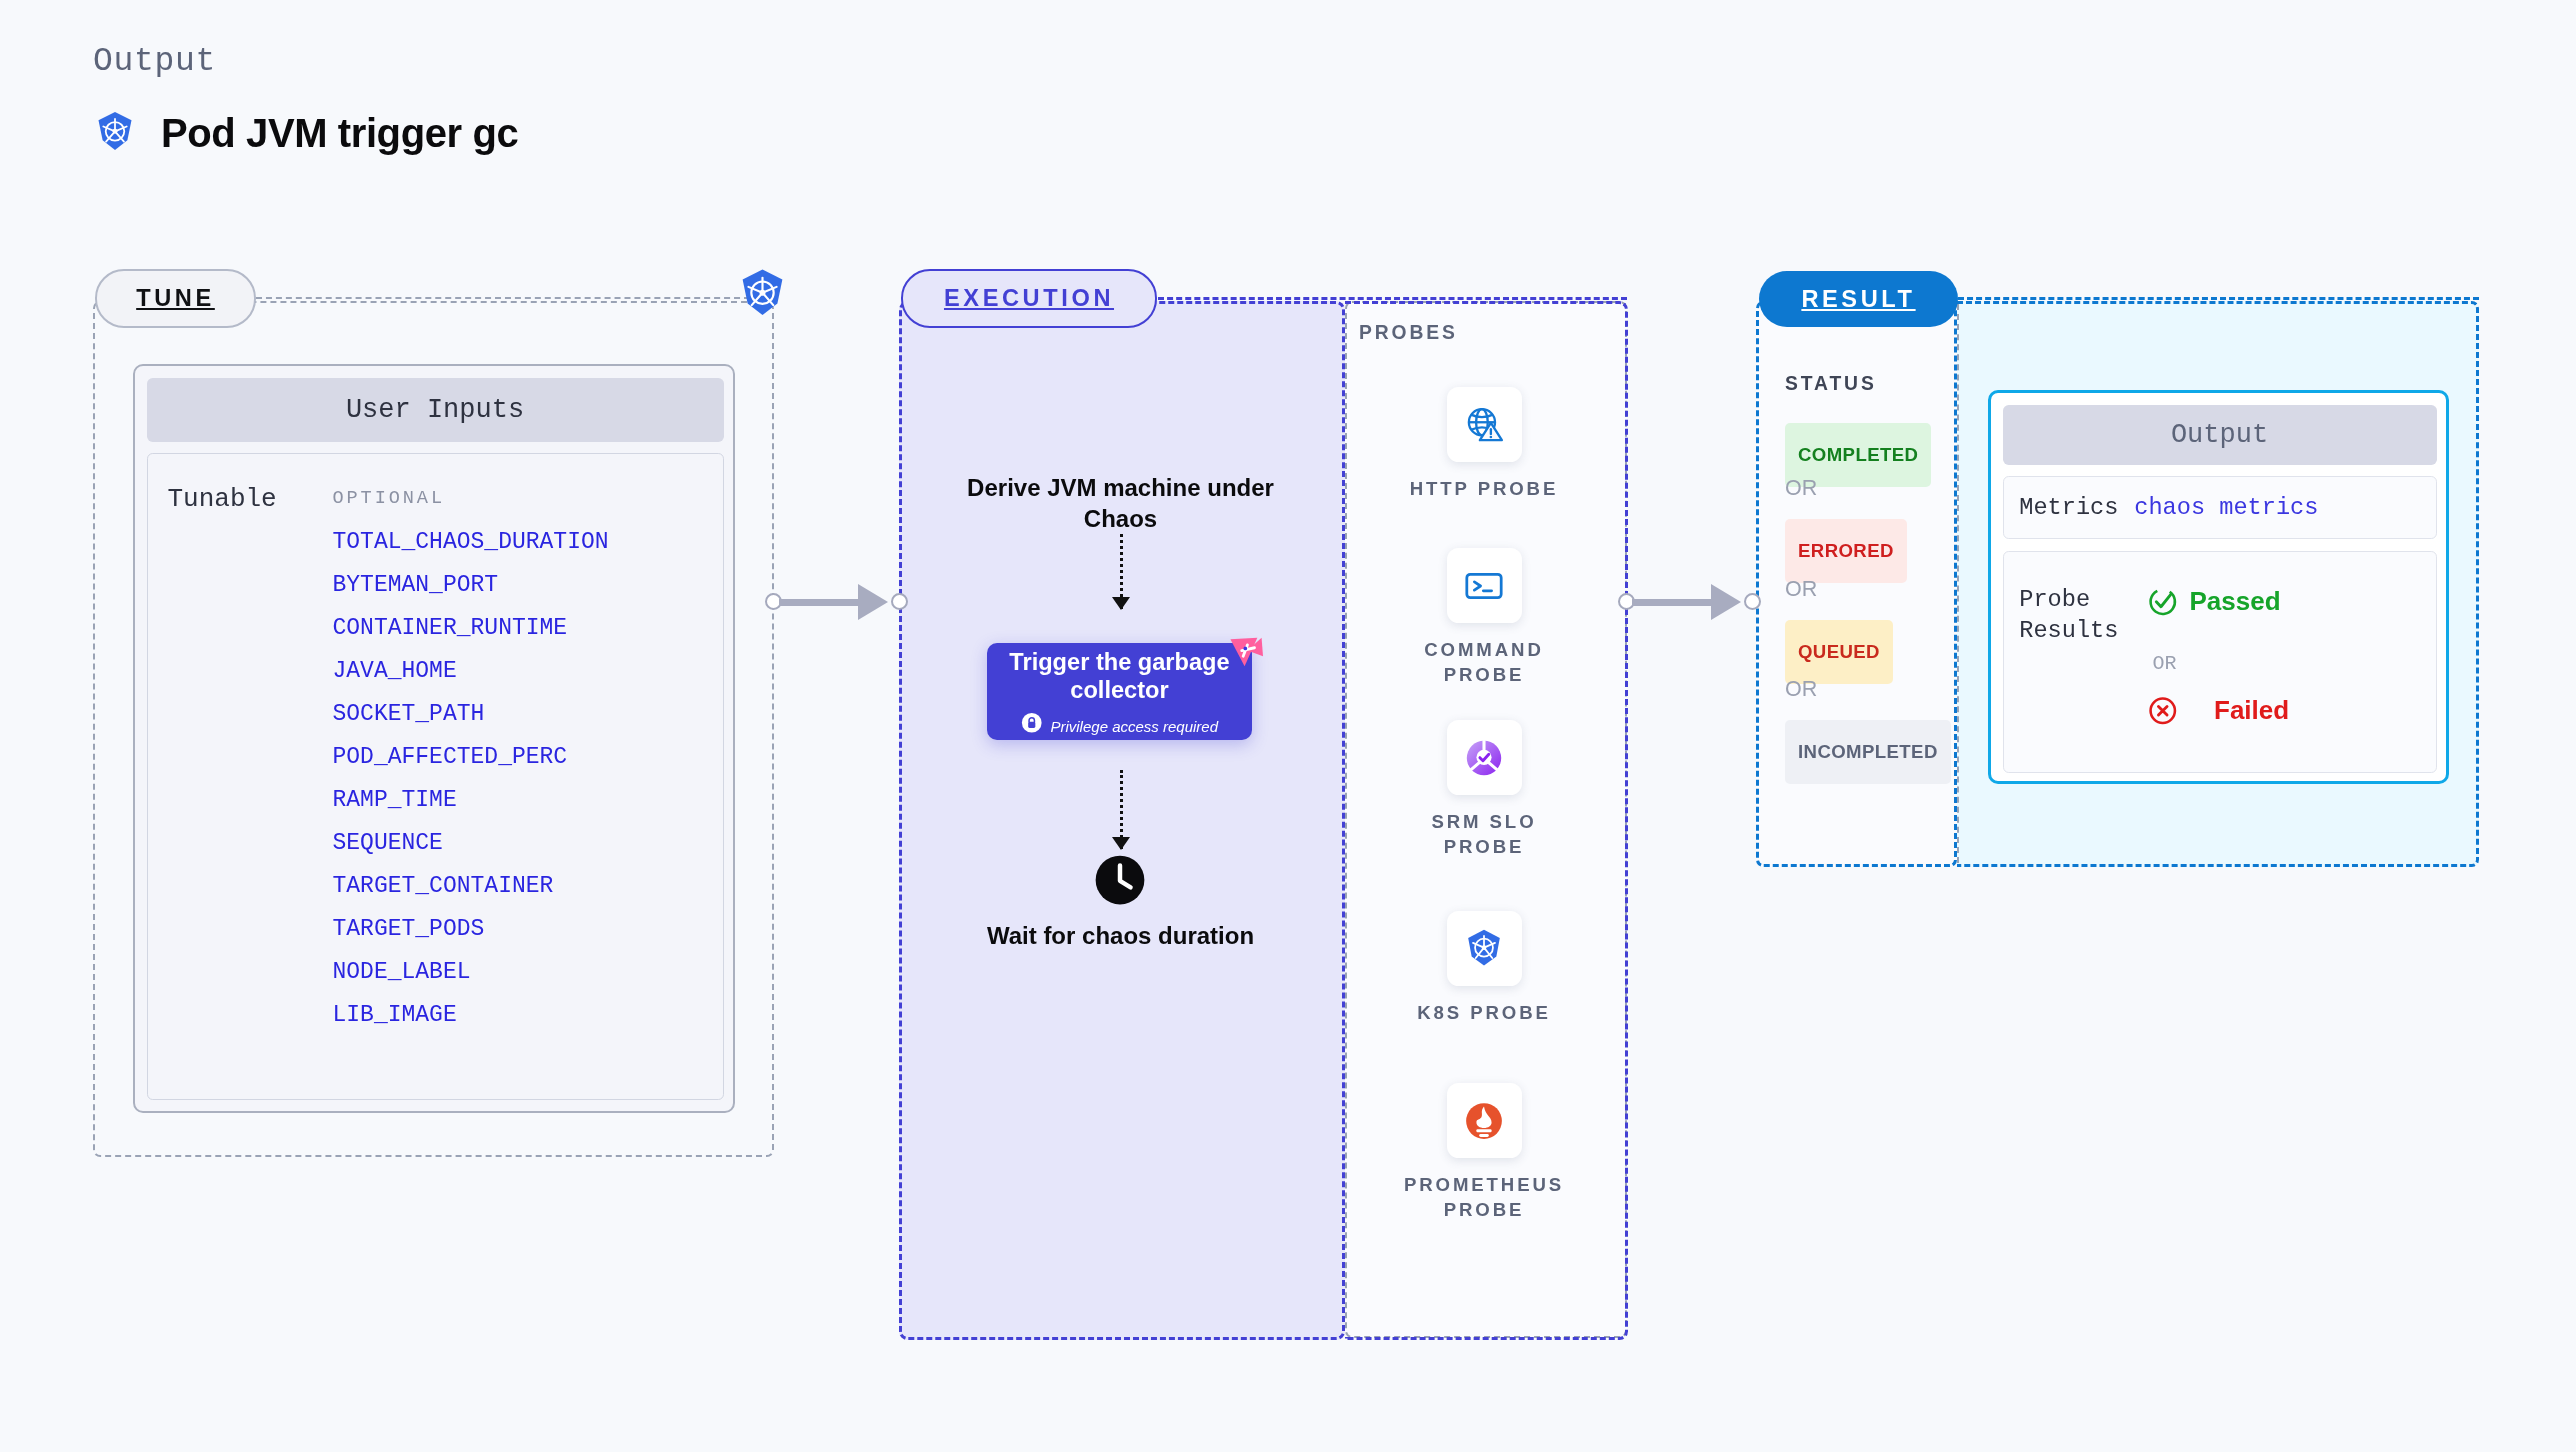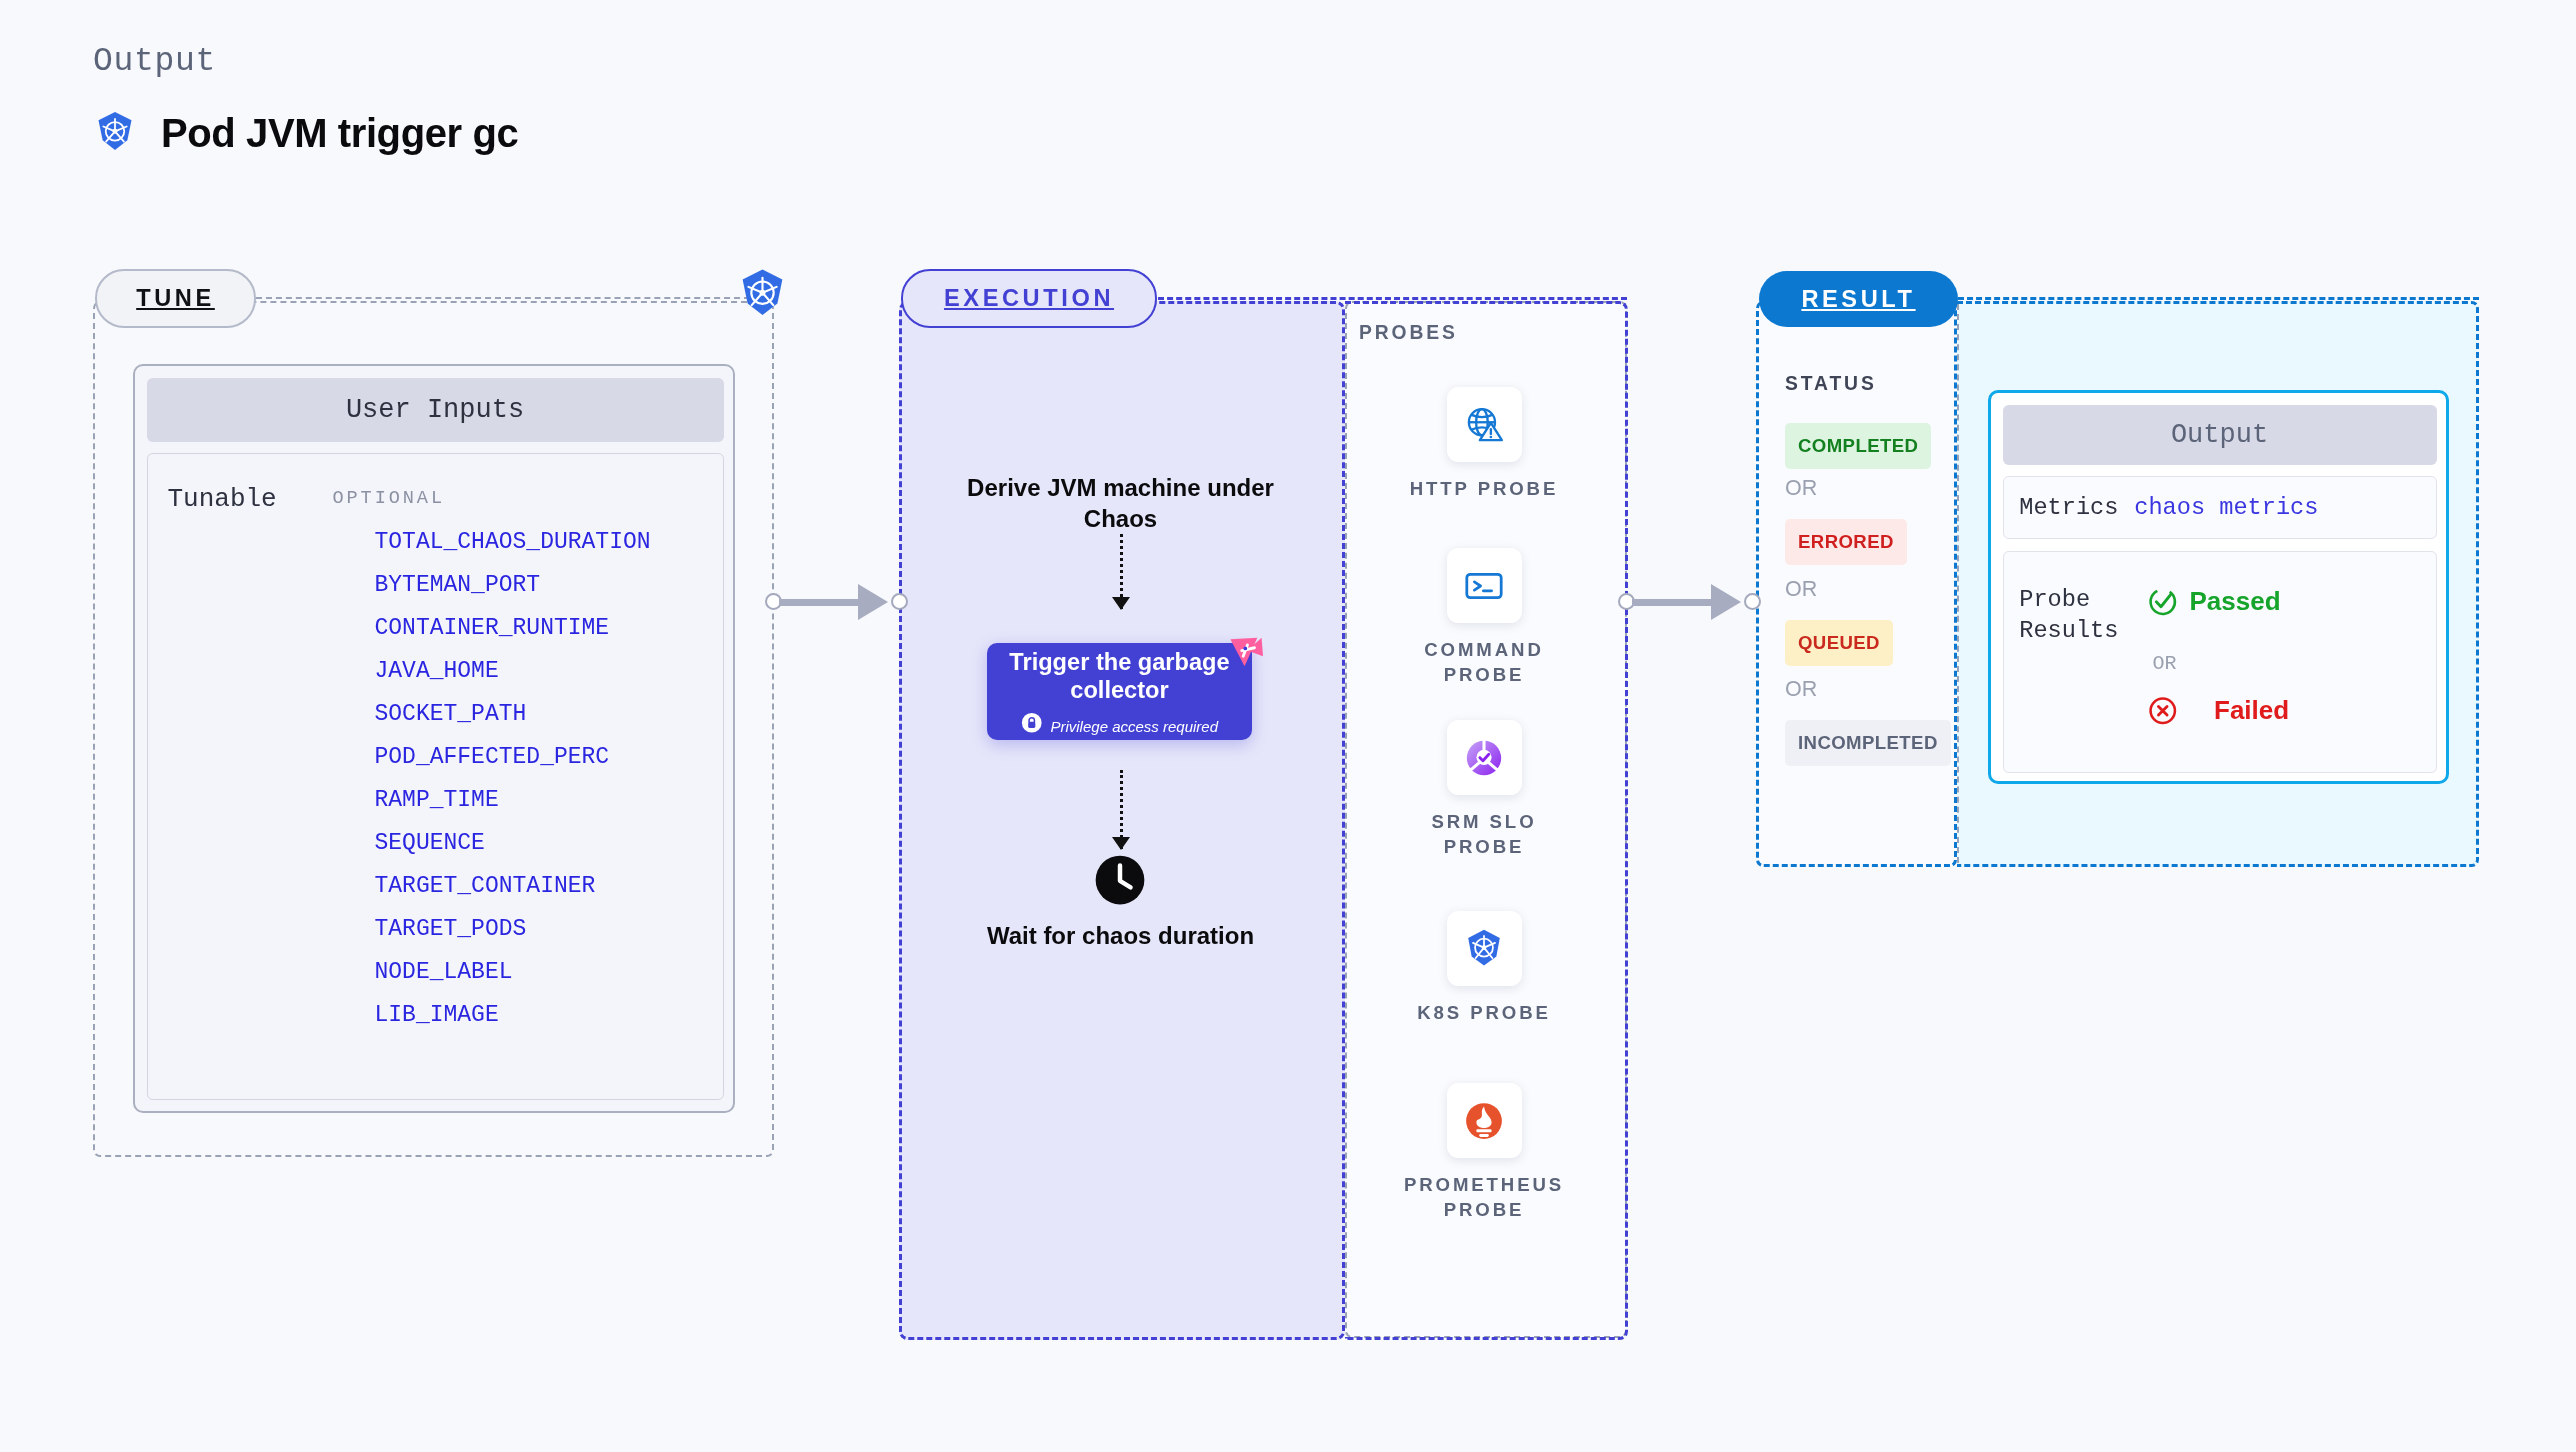"COMPLETED" .status-badge { padding: 12px 13px -> 21px 13px }
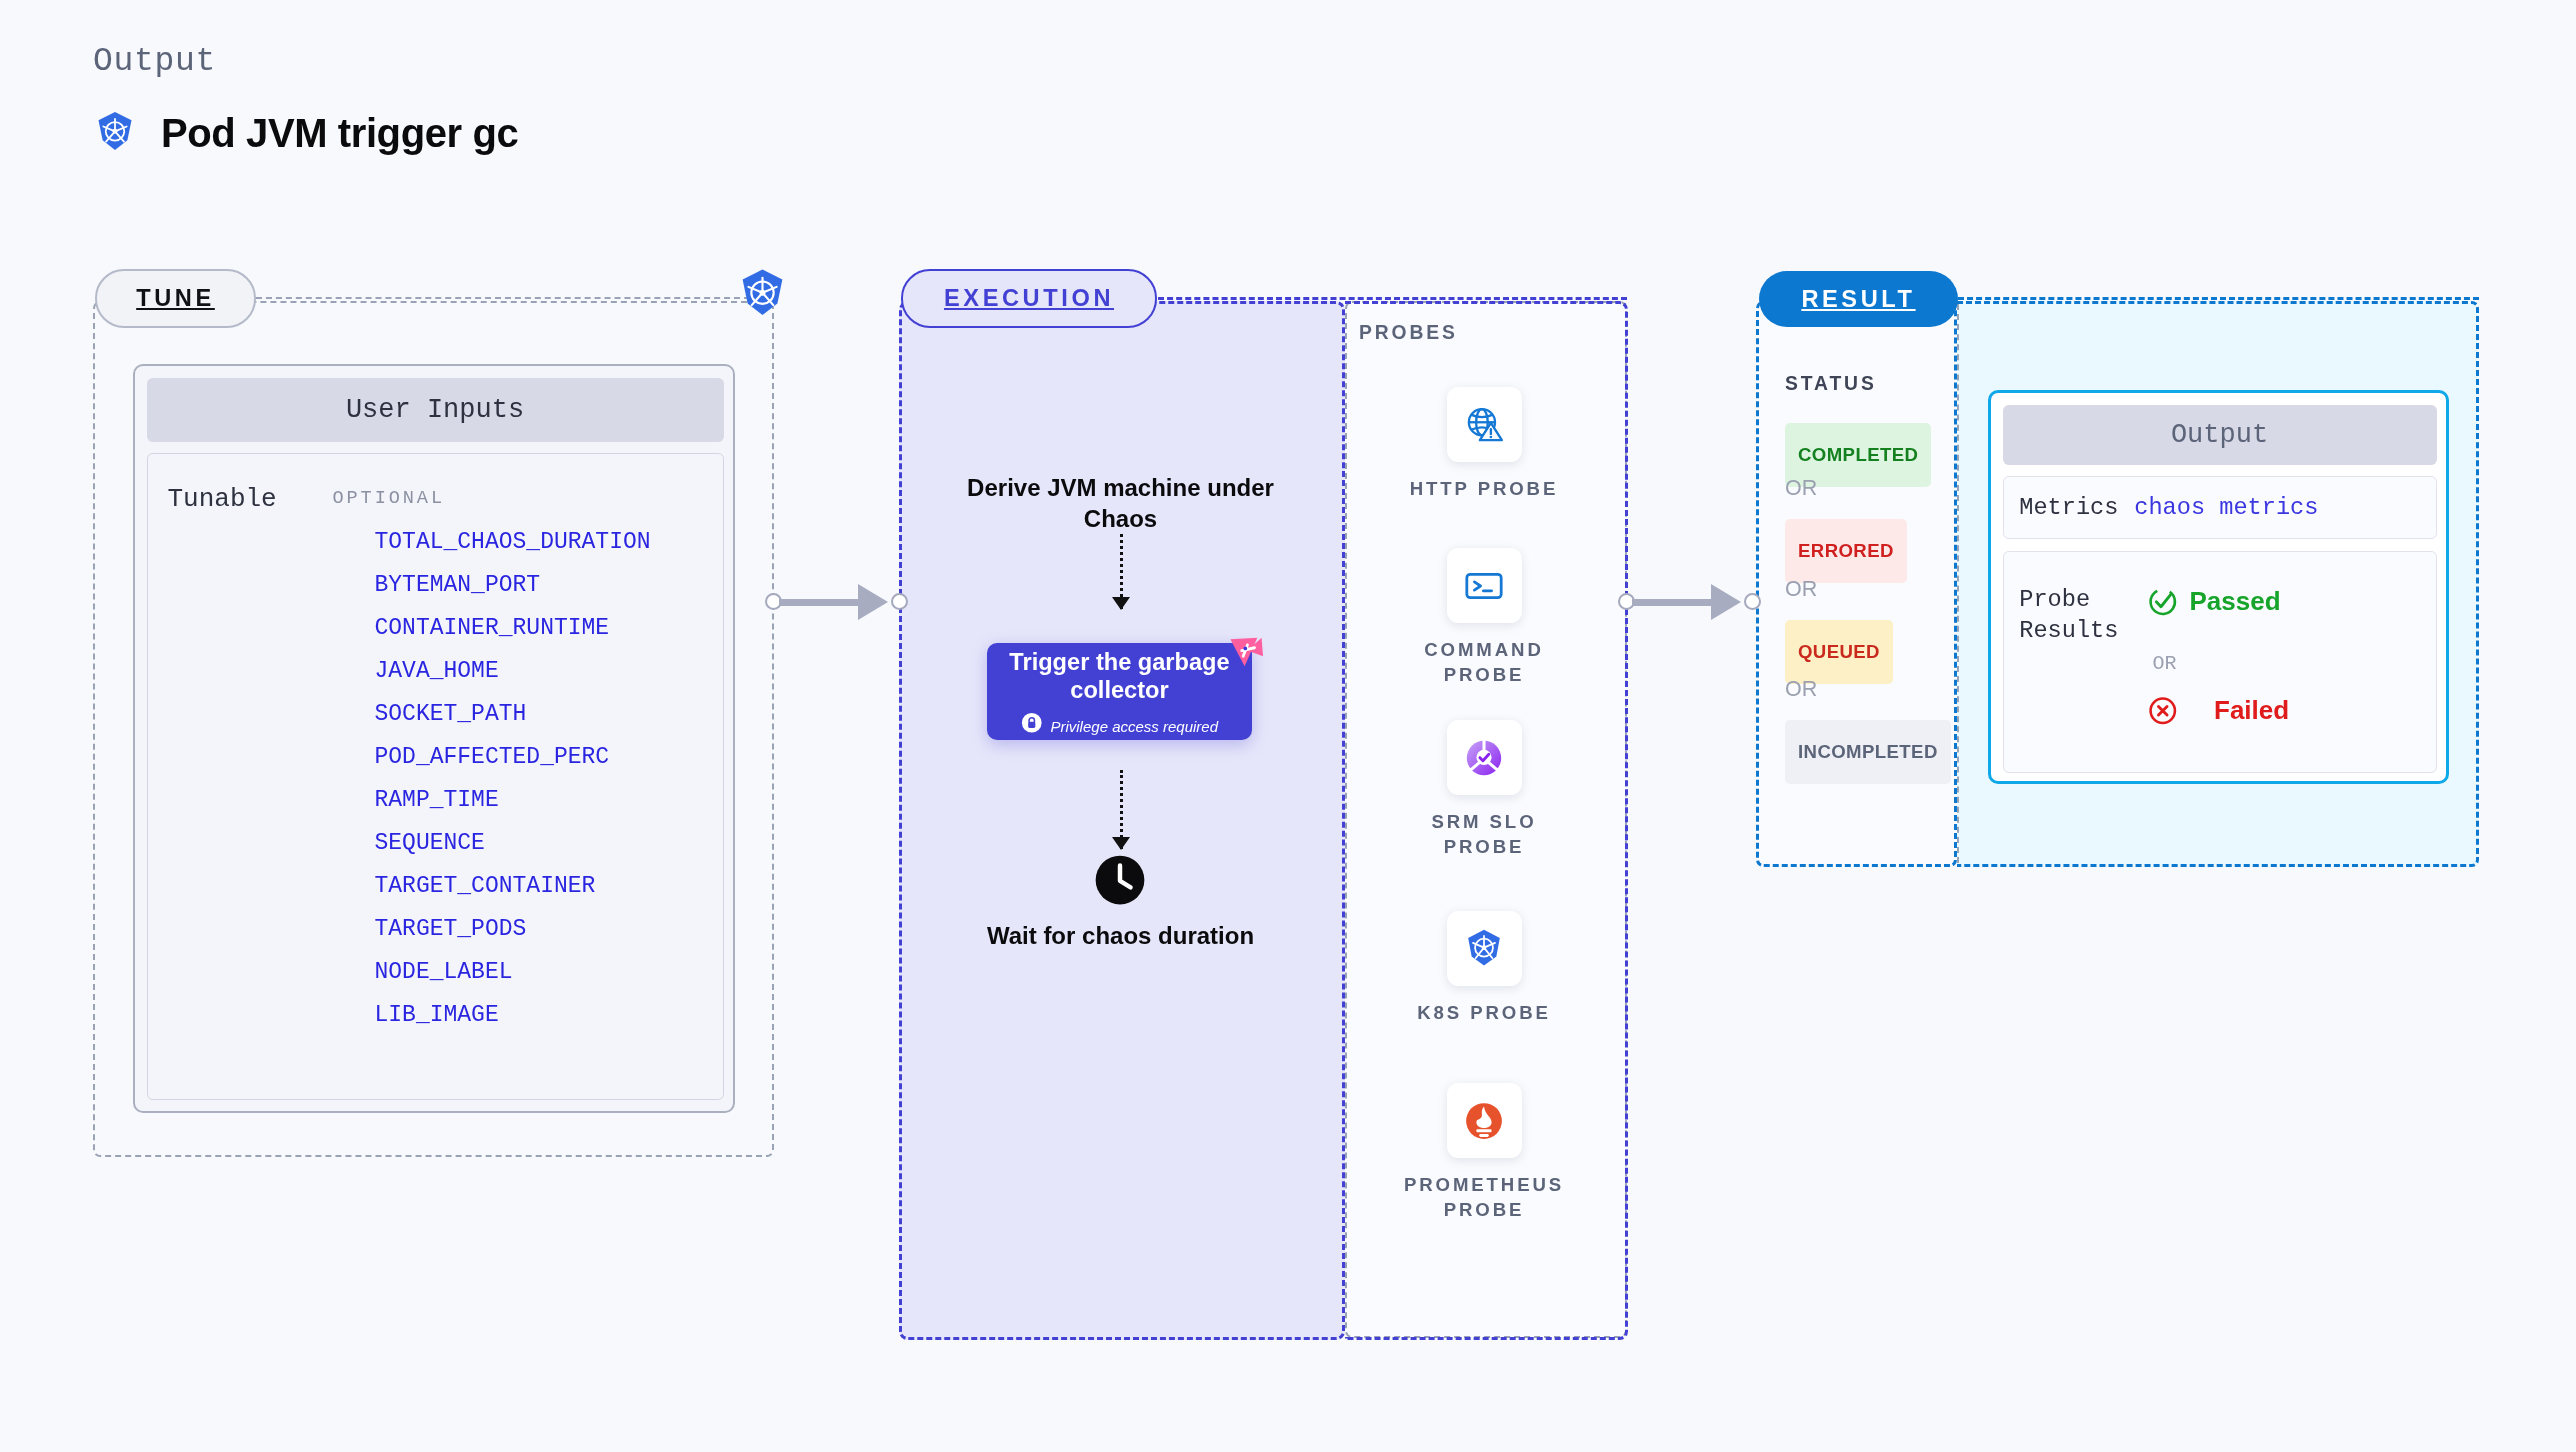"TOTAL_CHAOS_DURATION" #tunable-list { margin-left: 42px -> none }
